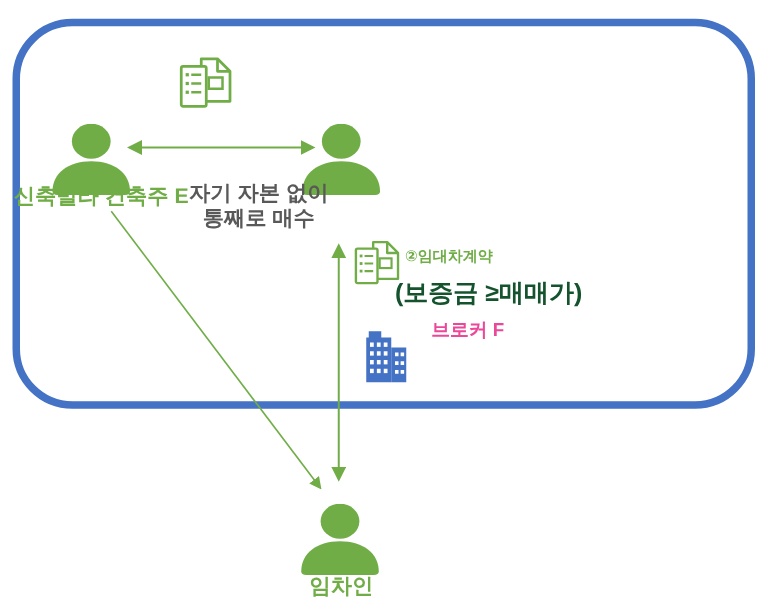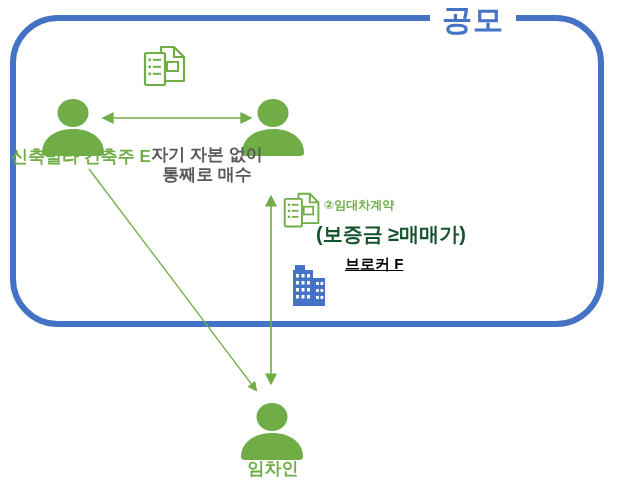"공모" div.abs { html: <div>공모</div> -> none }
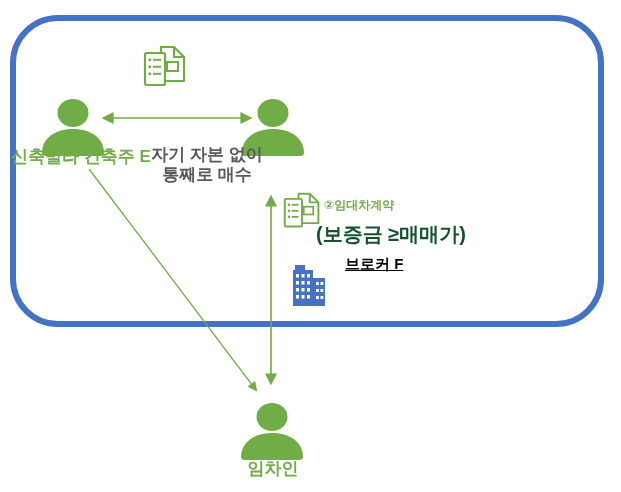"브로커 F" .blue-text { color: #000000 -> #ec4899; text-decoration: underline -> none }
